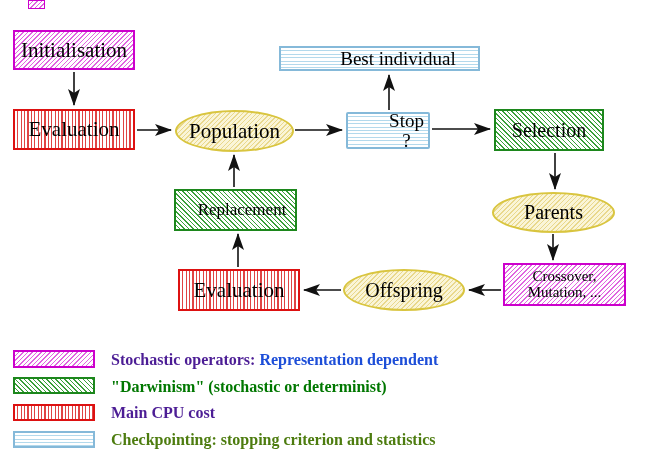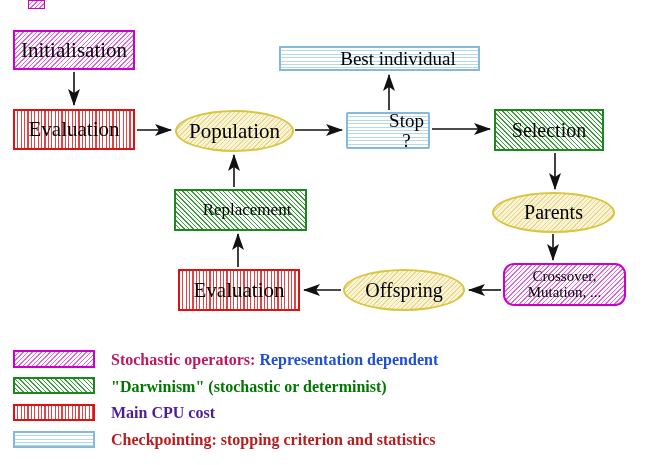"Replacement" div.node { width: 133px -> 123px }
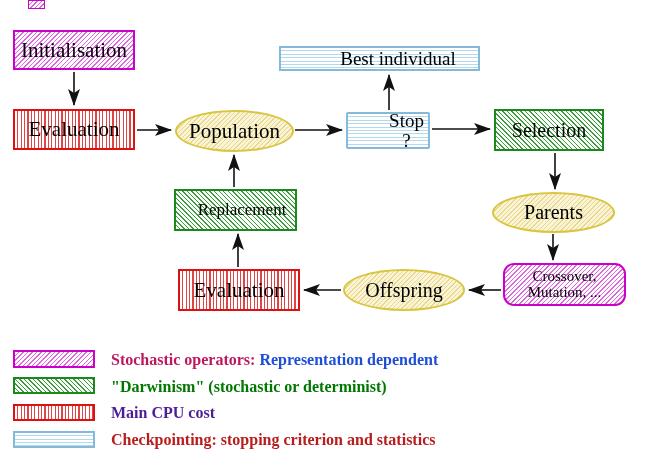"Crossover," .fs15 { border-radius: 11px -> none }
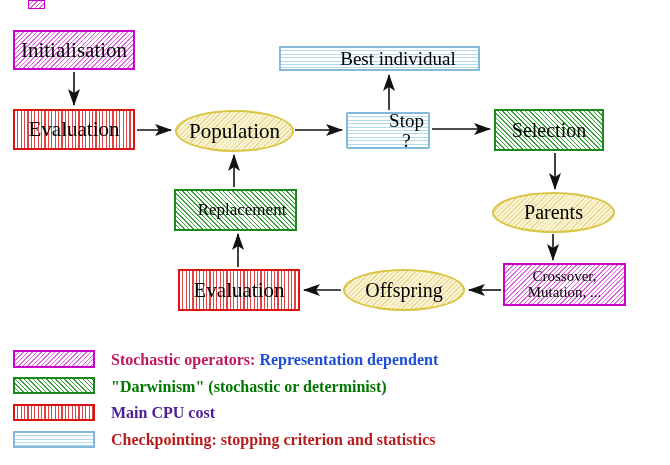"Stochastic operators:" .t-magenta { color: #be185d -> #4c1d95 }
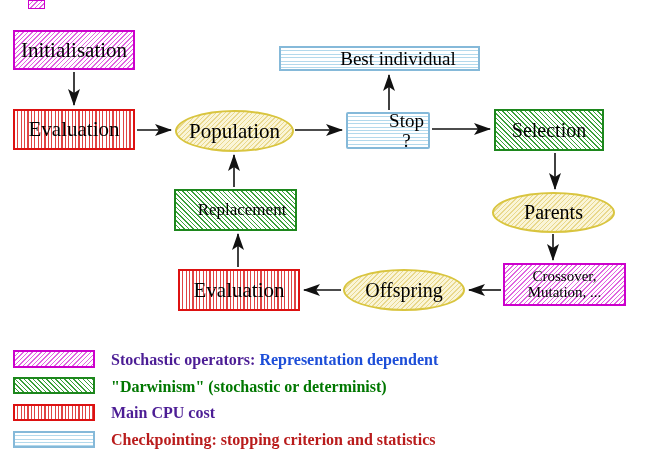"Checkpointing: stopping criterion and" .t-blue { color: #b91c1c -> #4d7c0f }
